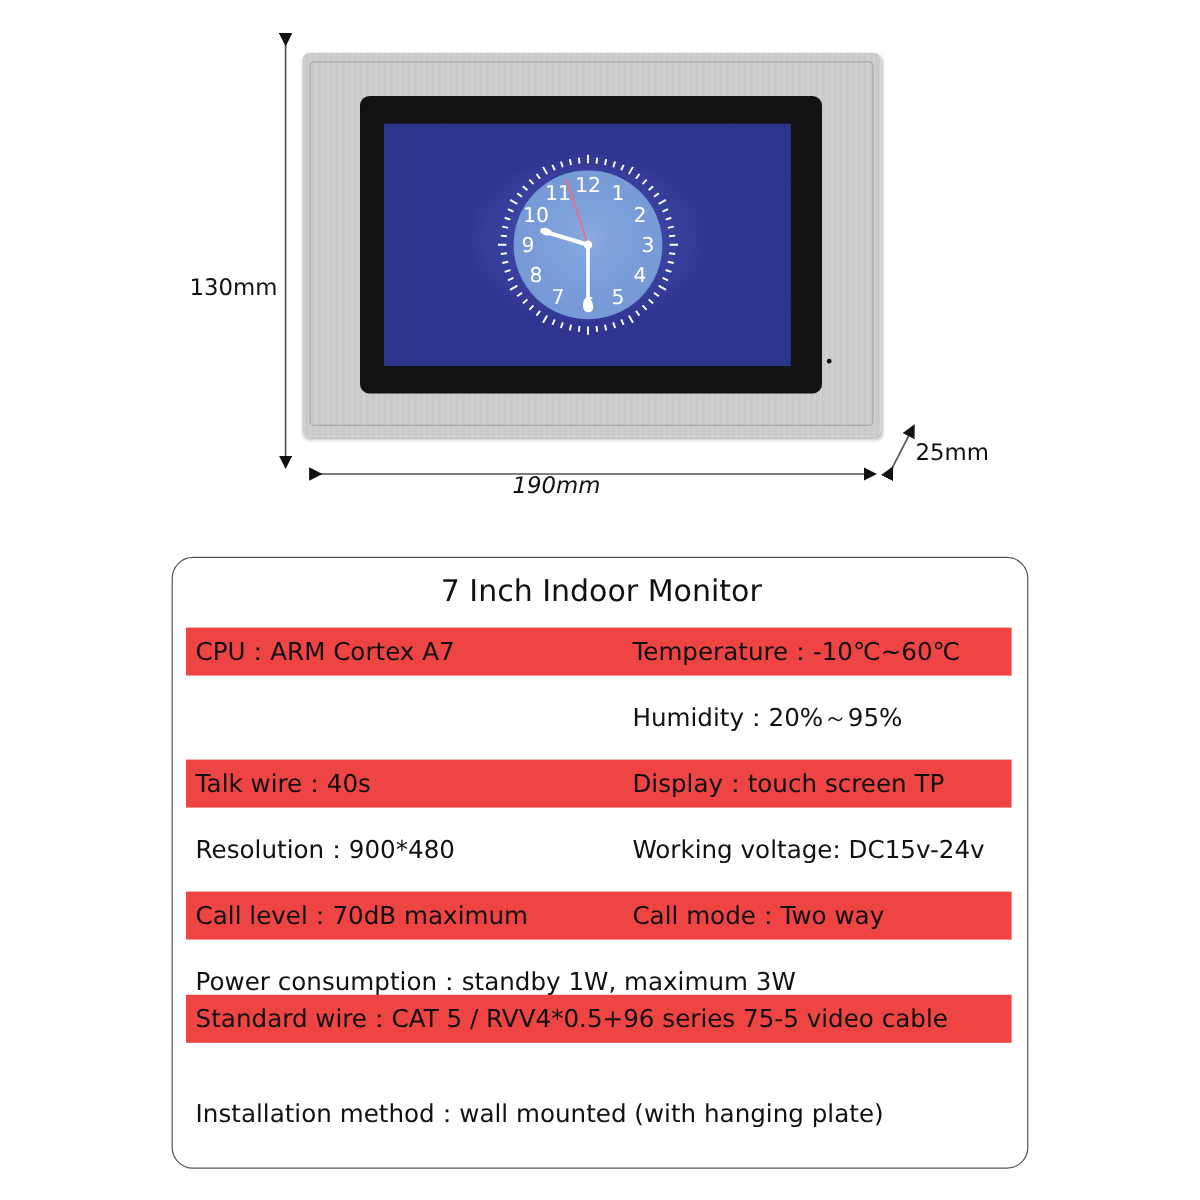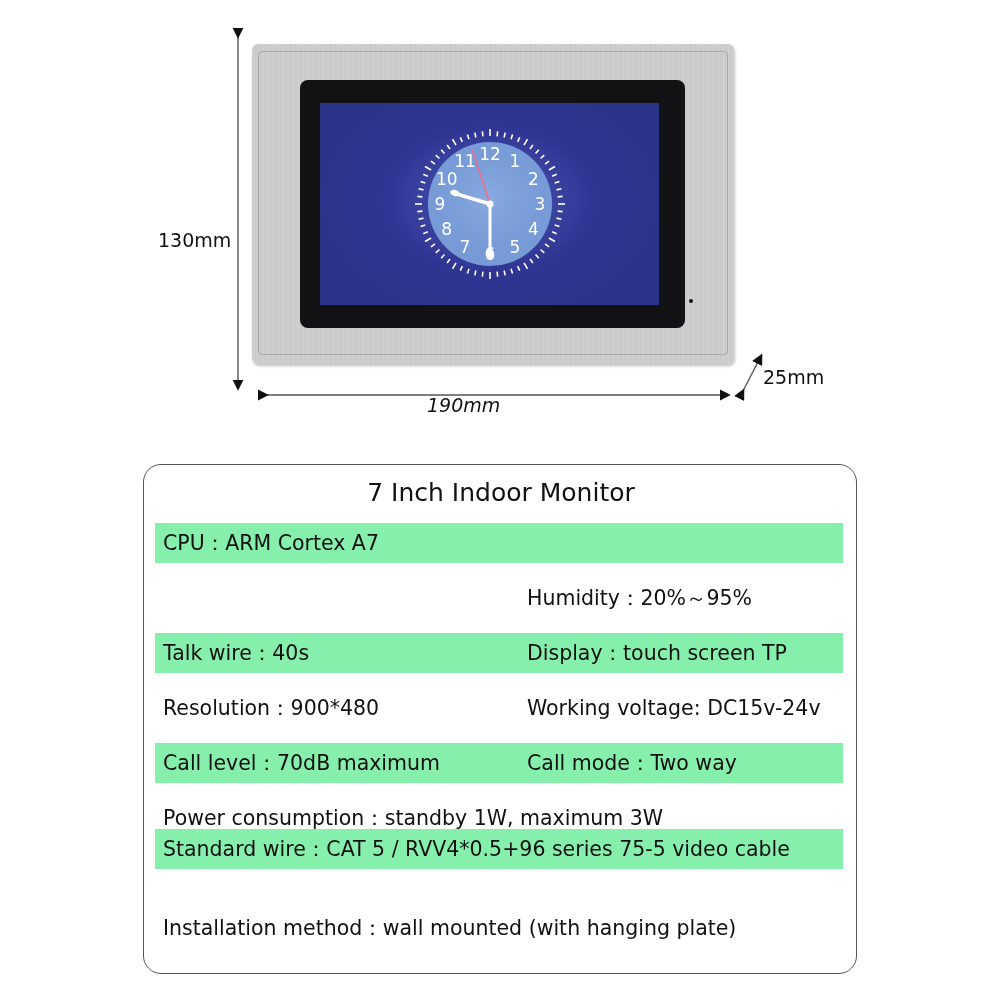"CPU：ARM Cortex A7" .spec-row.shaded { background: #86efac -> #ef4444 }
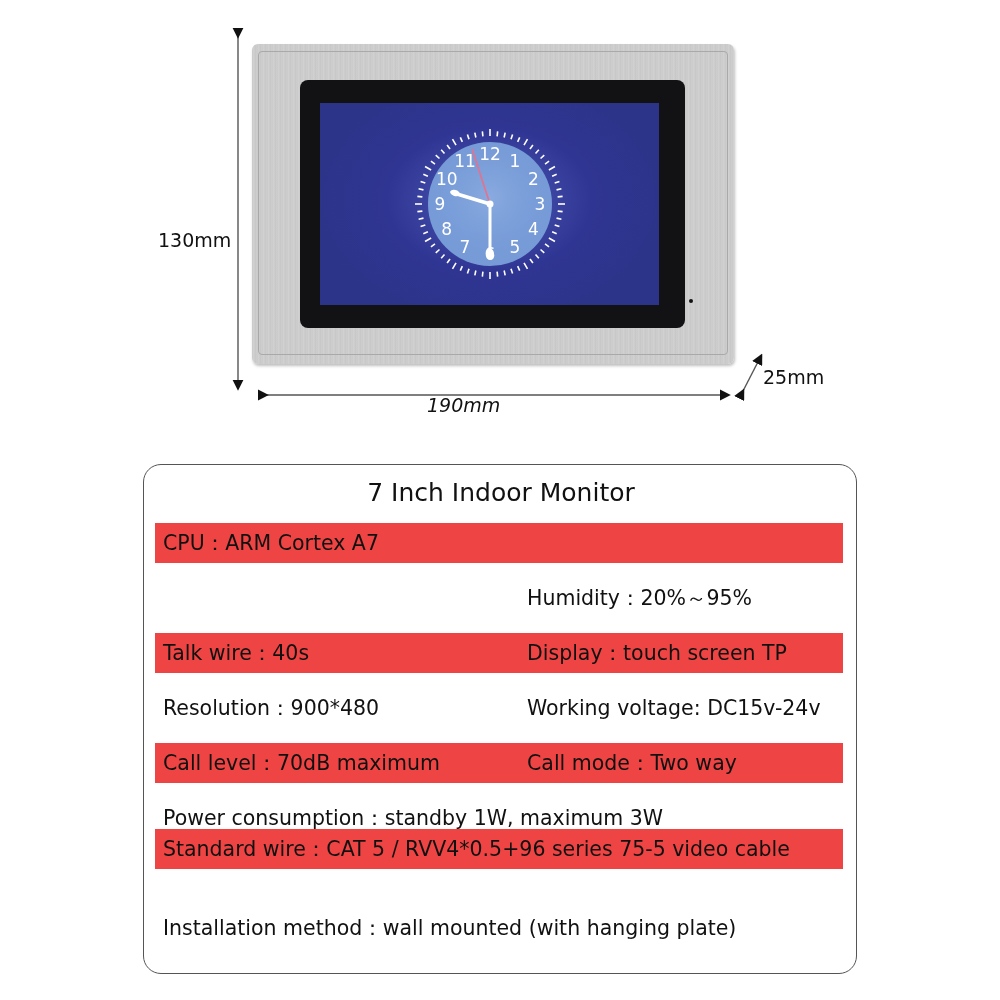"Temperature：-10℃~60℃" span.spec-cell { html: none -> <span>Temperature：-10℃~60℃</span> }
